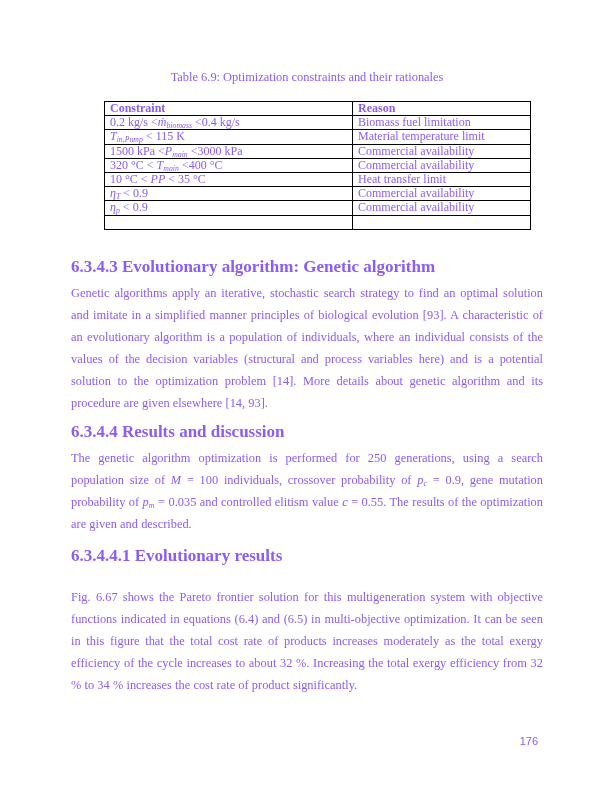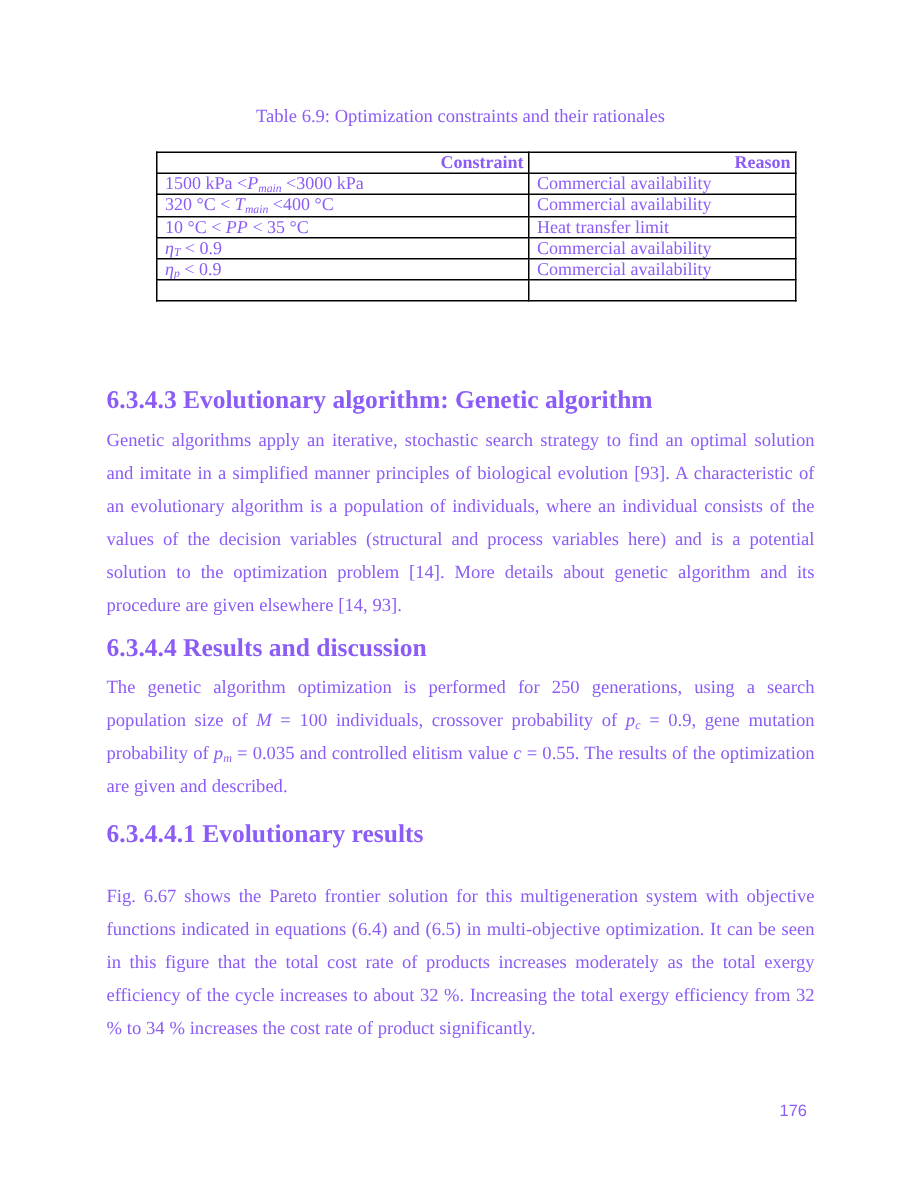"Constraint" table.ctable th { text-align: right -> none }
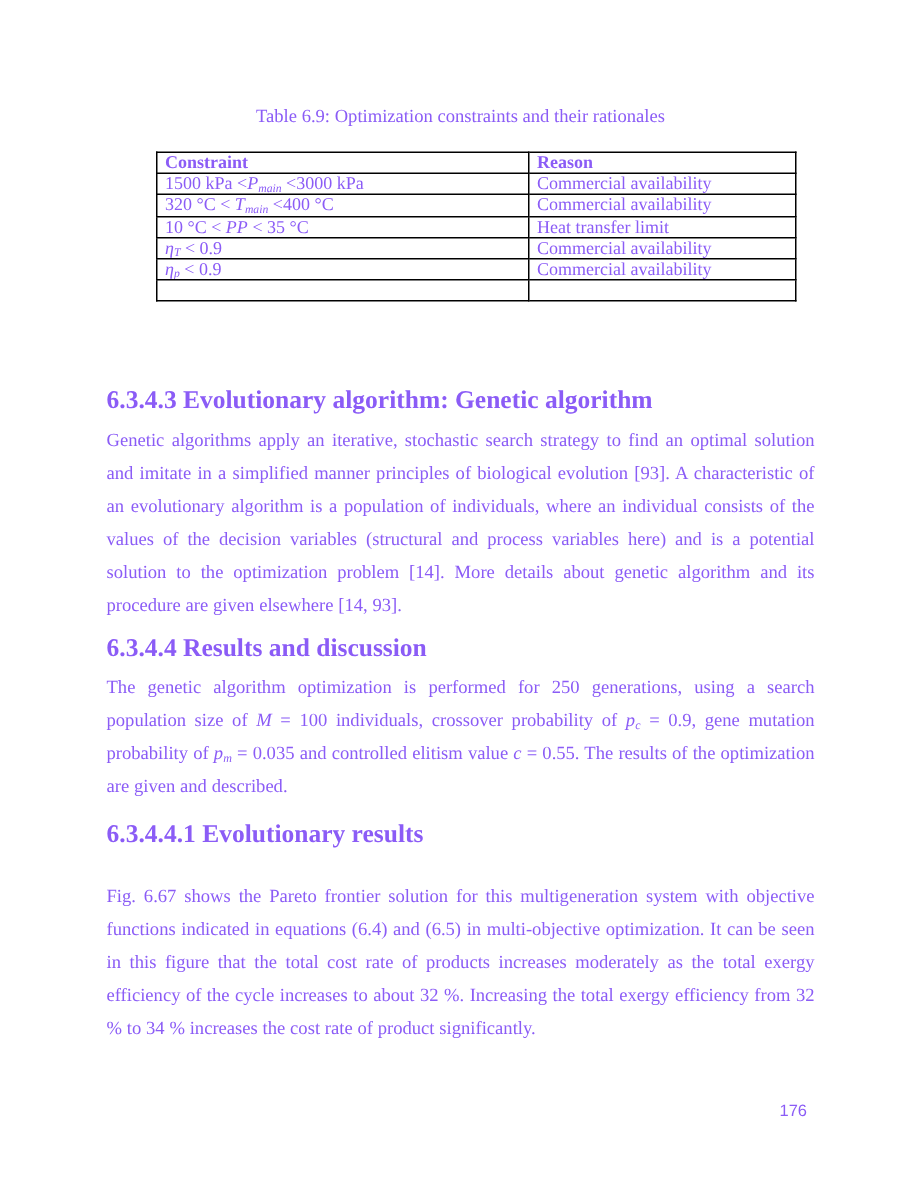"0.2 kg/s <ṁbiomass <0.4 kg/s" tr { html: none -> <tr> <td><span>0.2 kg/s &lt;</span><span>ṁ</span><span>biomass</span><span> &lt;0.4 kg/s</span></td> <td>Biomass fuel limitation</td> </tr> }
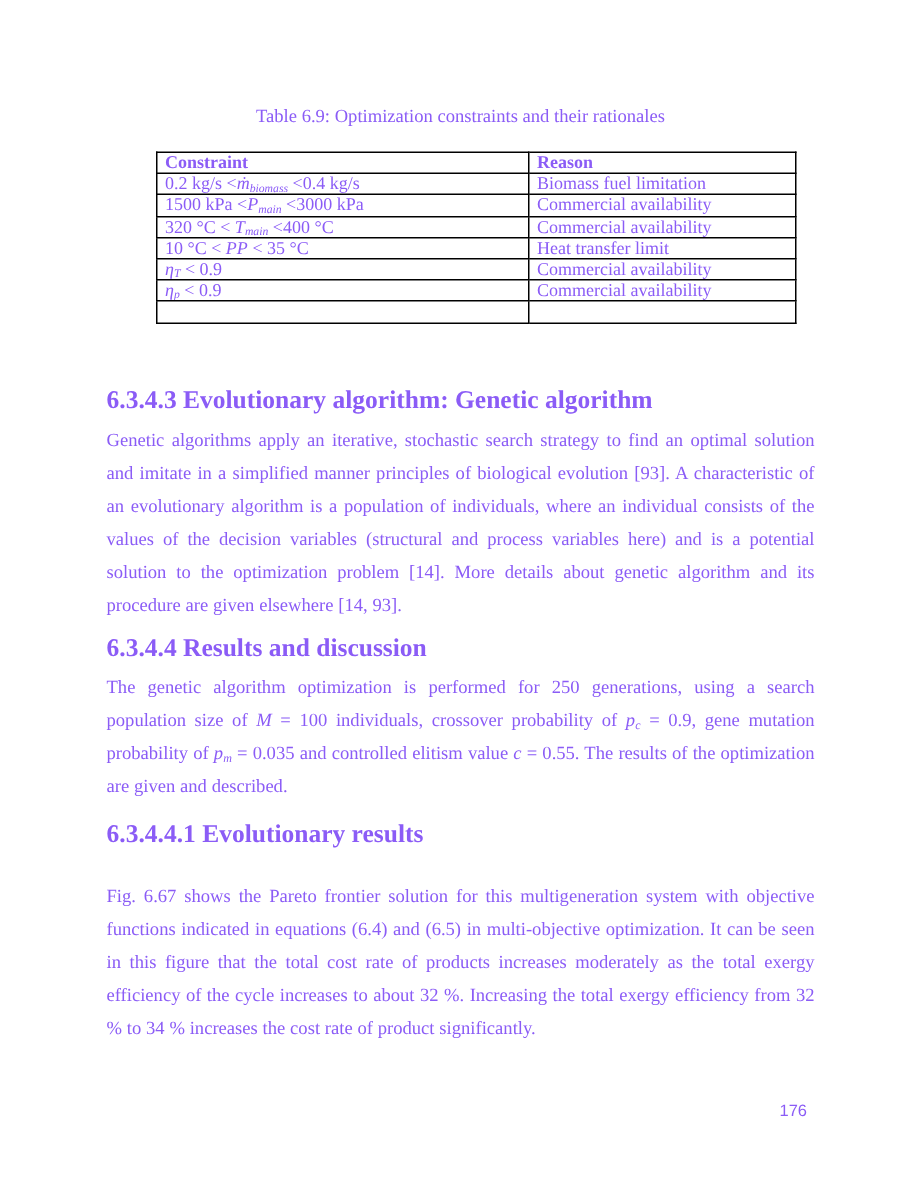"Tin,Pump < 115 K" tr { html: none -> <tr> <td><span>T</span><span>in,Pump</span><span> &lt; 115 K</span></td> <td>Material temperature limit</td> </tr> }
